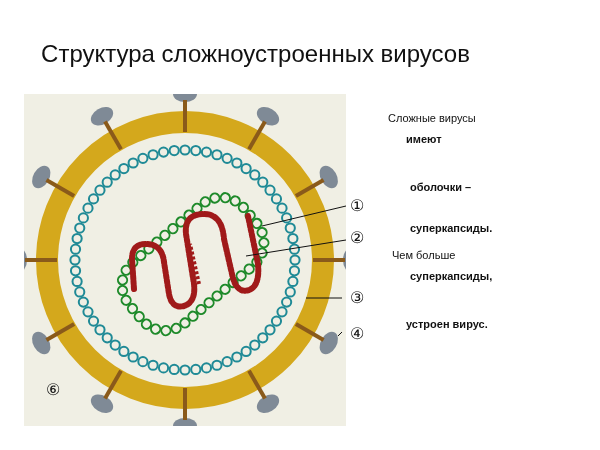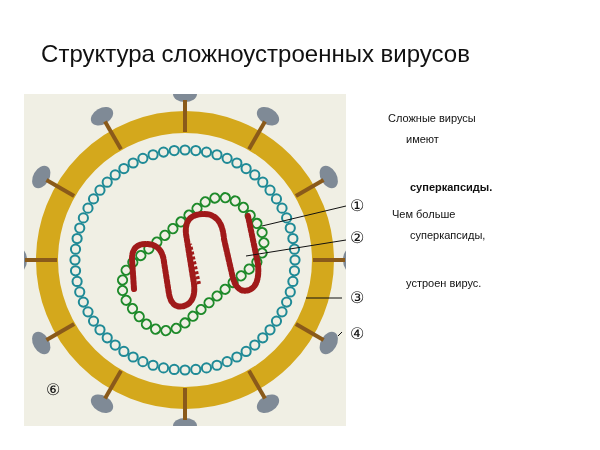"имеют" .text .ind { font-weight: none -> bold }
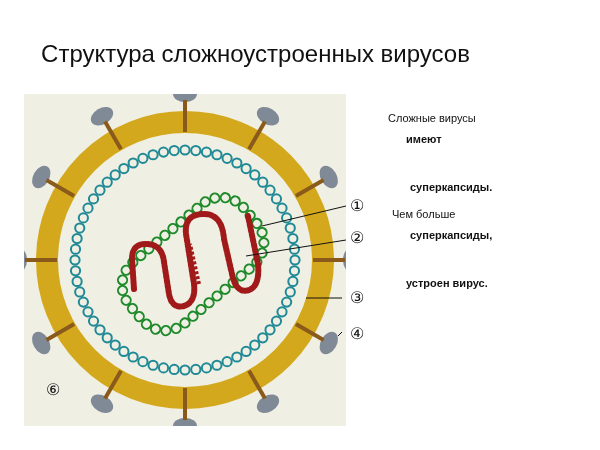"оболочки –" span.ind { html: none -> <span>оболочки –</span> }
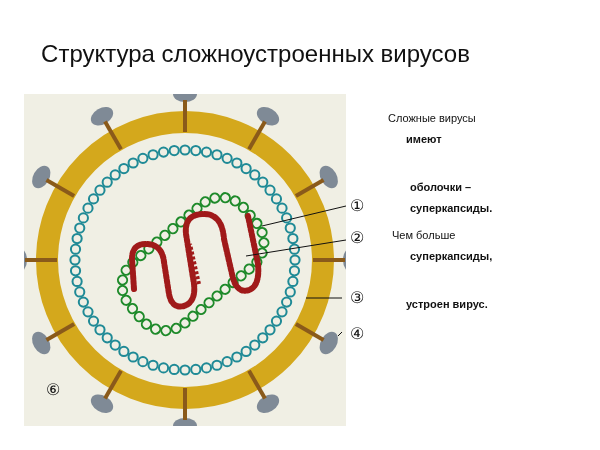"суперкапсиды." .bold { margin-top: none -> 20px }
